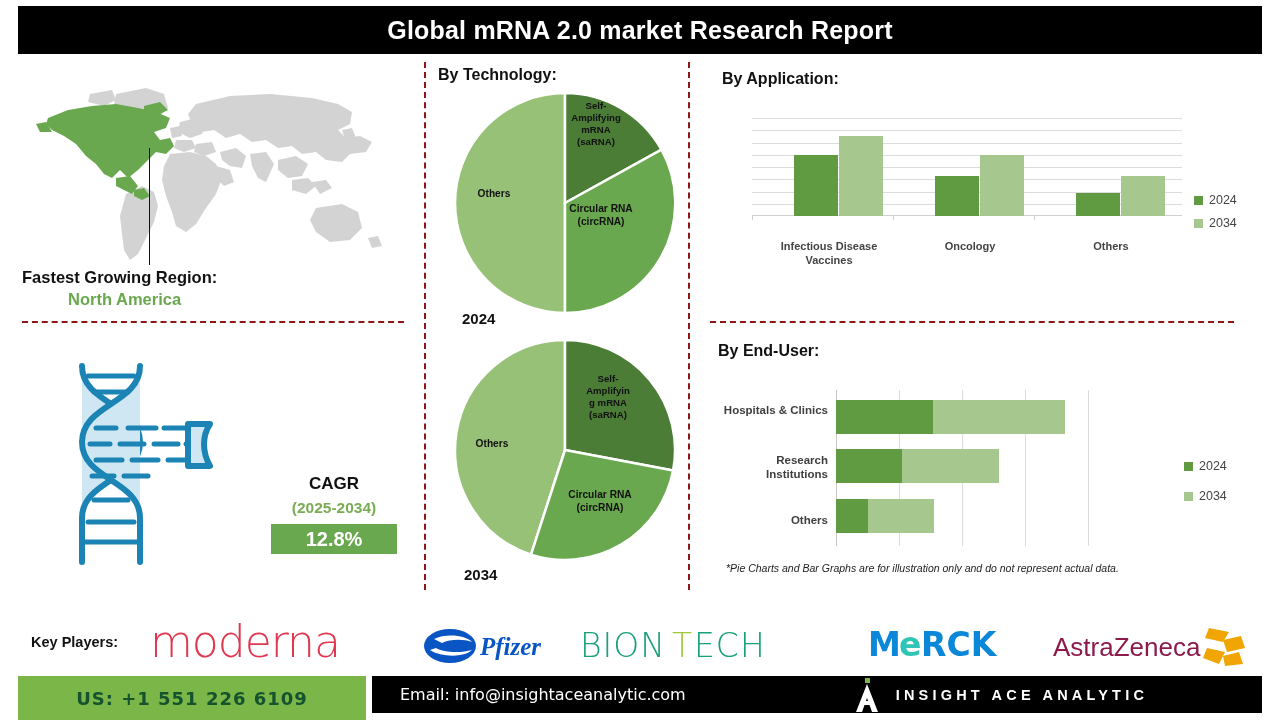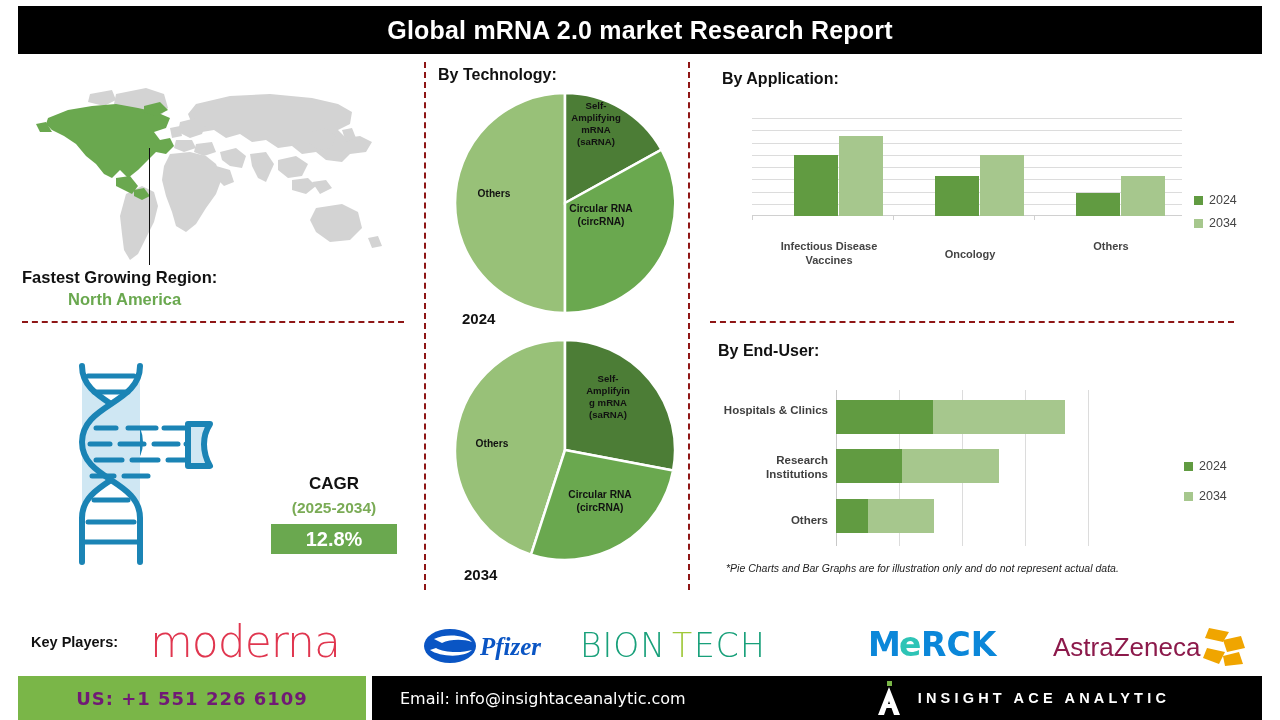"Oncology" div.cat-label { top: 248px -> 240px }
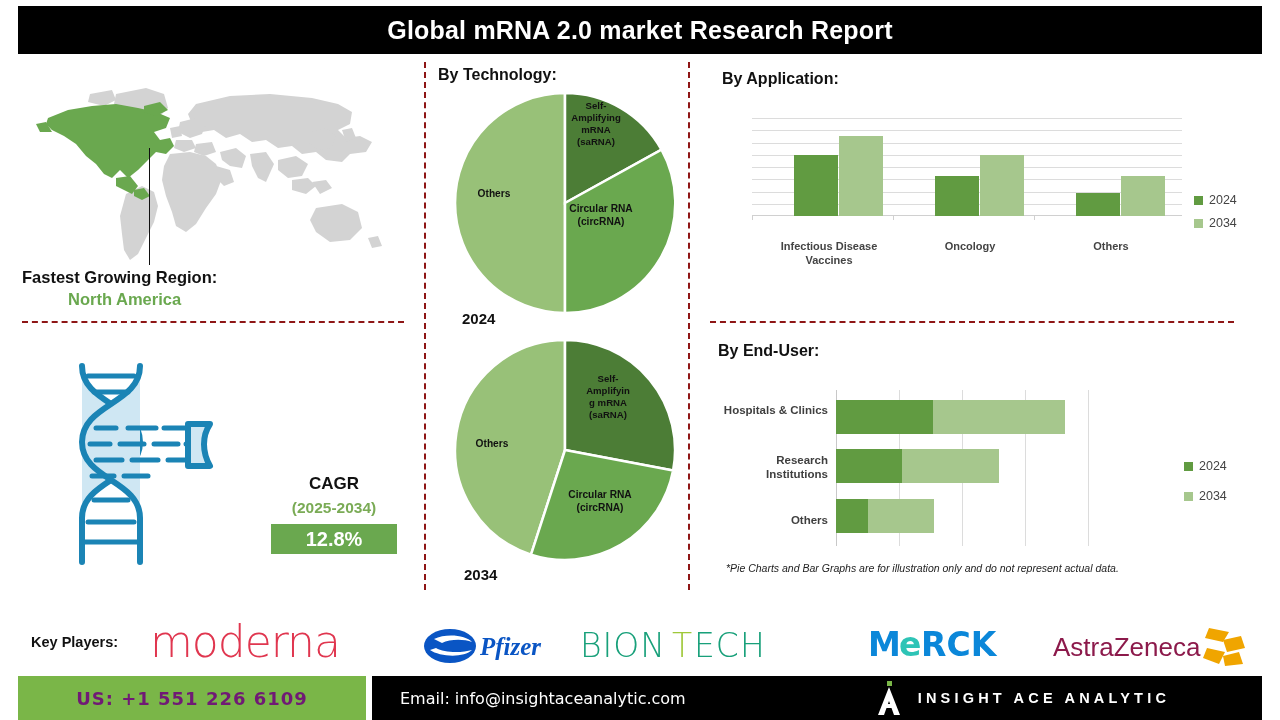"US: +1 551 226 6109" .footer-left span { color: #701a75 -> #14532d }
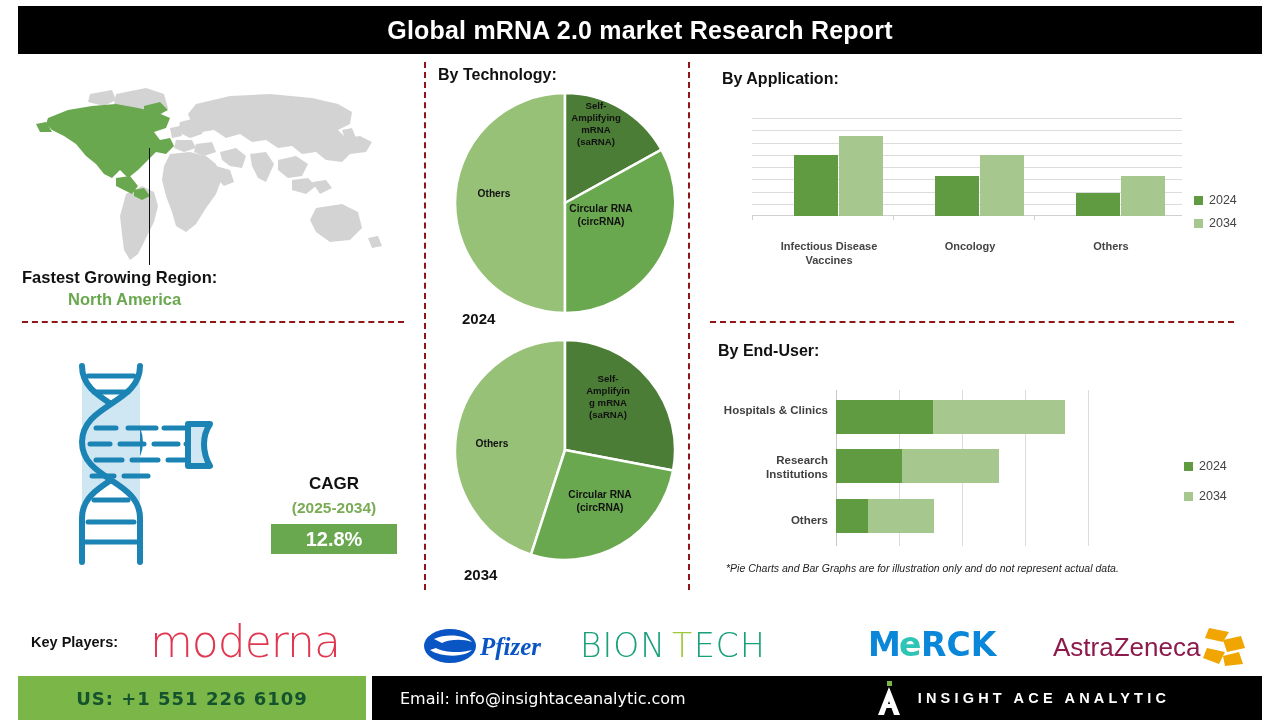"Email: info@insightaceanalytic.com" .footer-right { gap: 22px -> none; height: 44px -> 37px }
